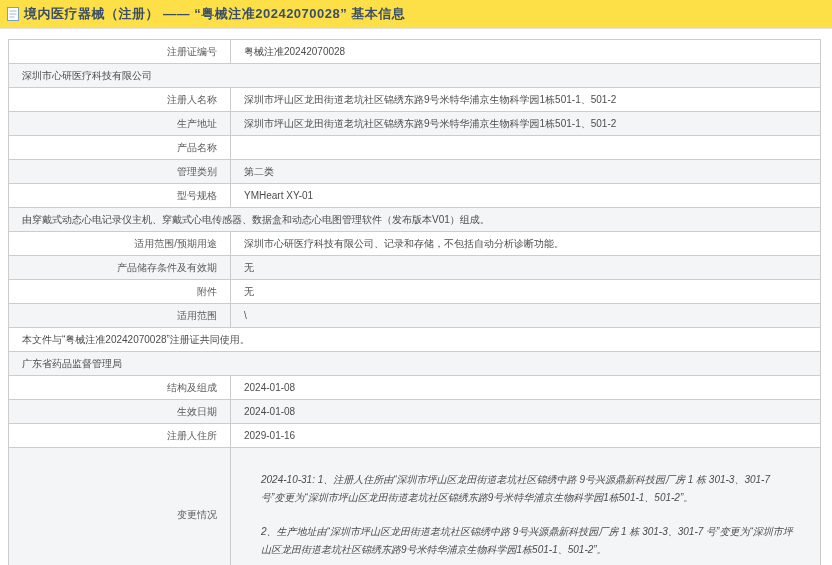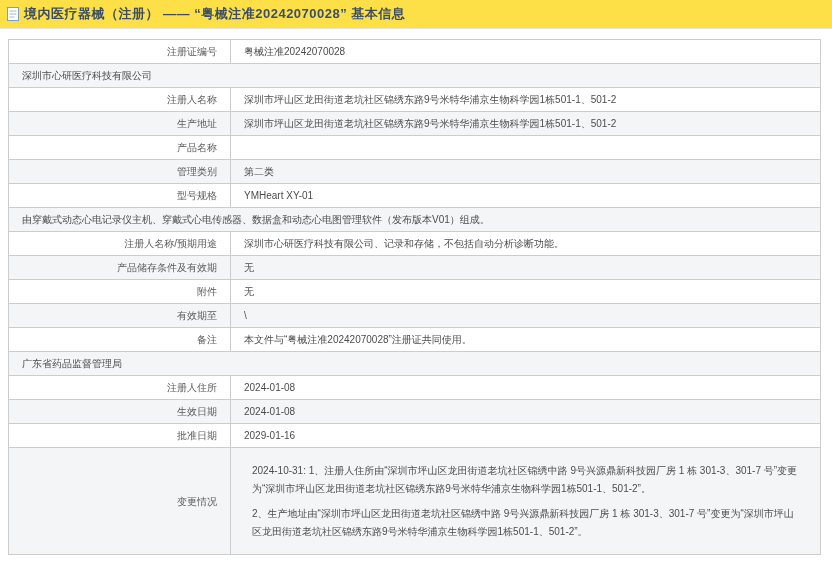"注册人名称/预期用途" div.cell { text: 注册人名称/ -> 适用范围/ }
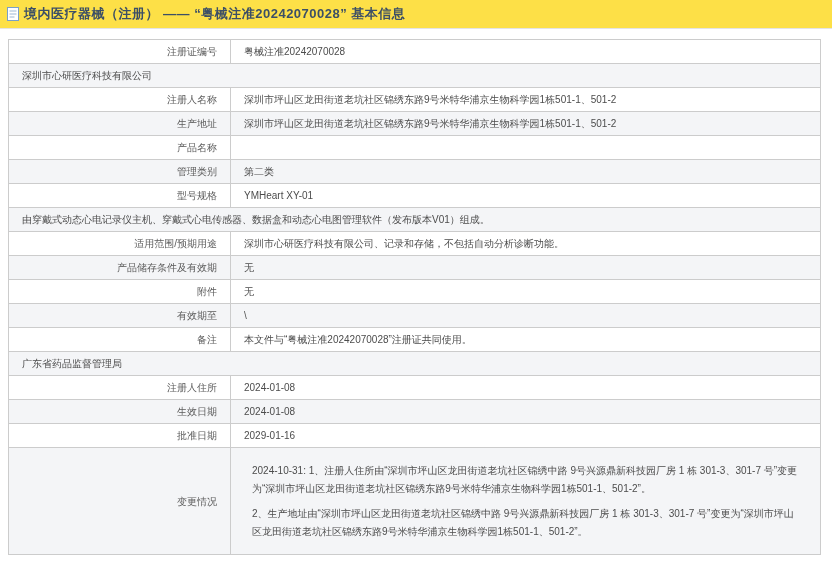"有效期至" div.cell { text: 有效期至 -> 适用范围 }
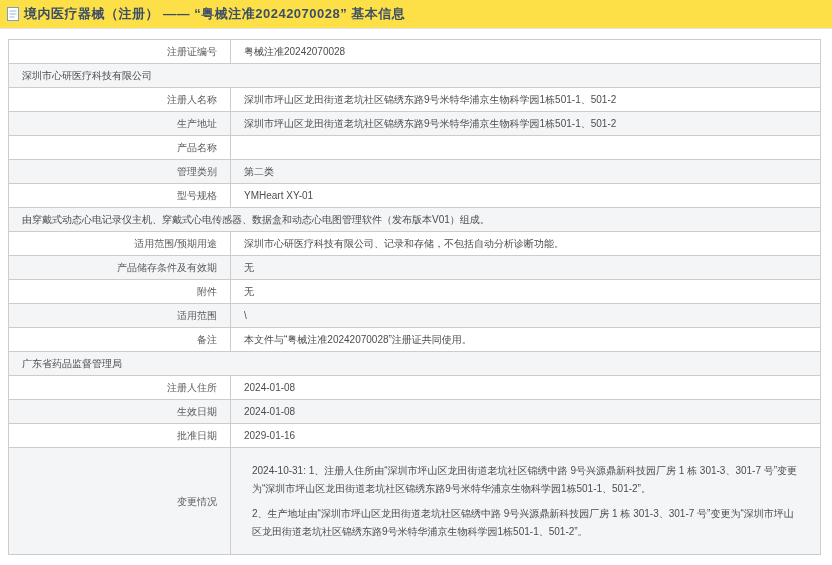"备注" div.cell { html: <div>备注</div> -> none }
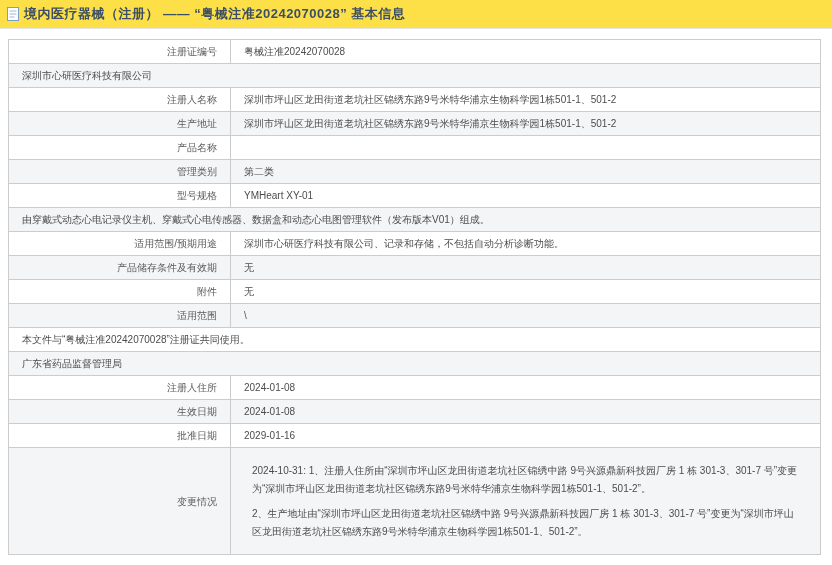"注册人住所" div.cell { text: 注册人住所 -> 结构及组成 }
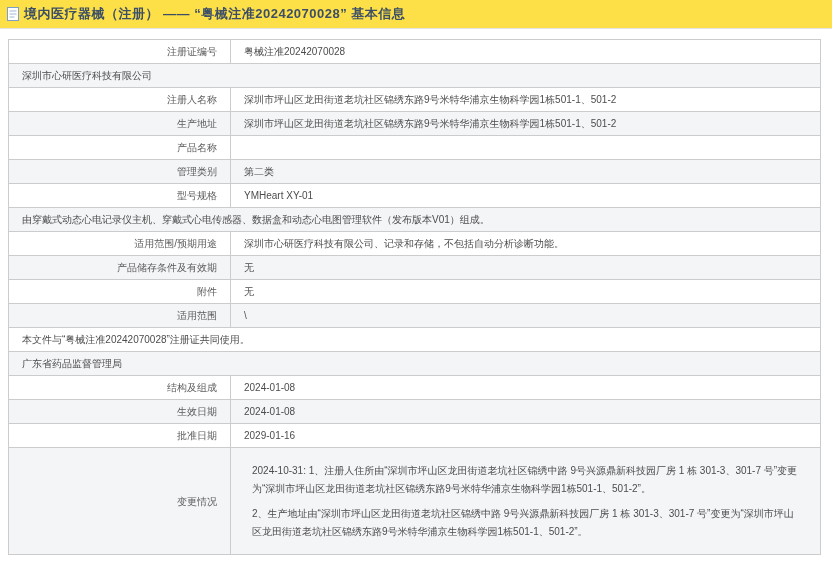"批准日期" div.cell { text: 批准日期 -> 注册人住所 }
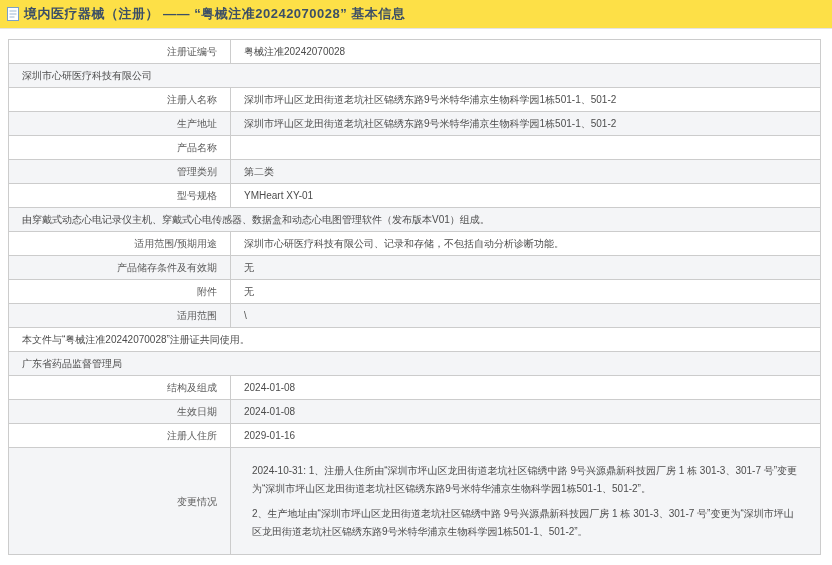"2024-10-31: 1、注册人住所由“深圳市坪山区龙田街道老坑社区锦绣中路" .row.tall .cell.value div { font-style: none -> italic; margin: 8px -> 17px }
